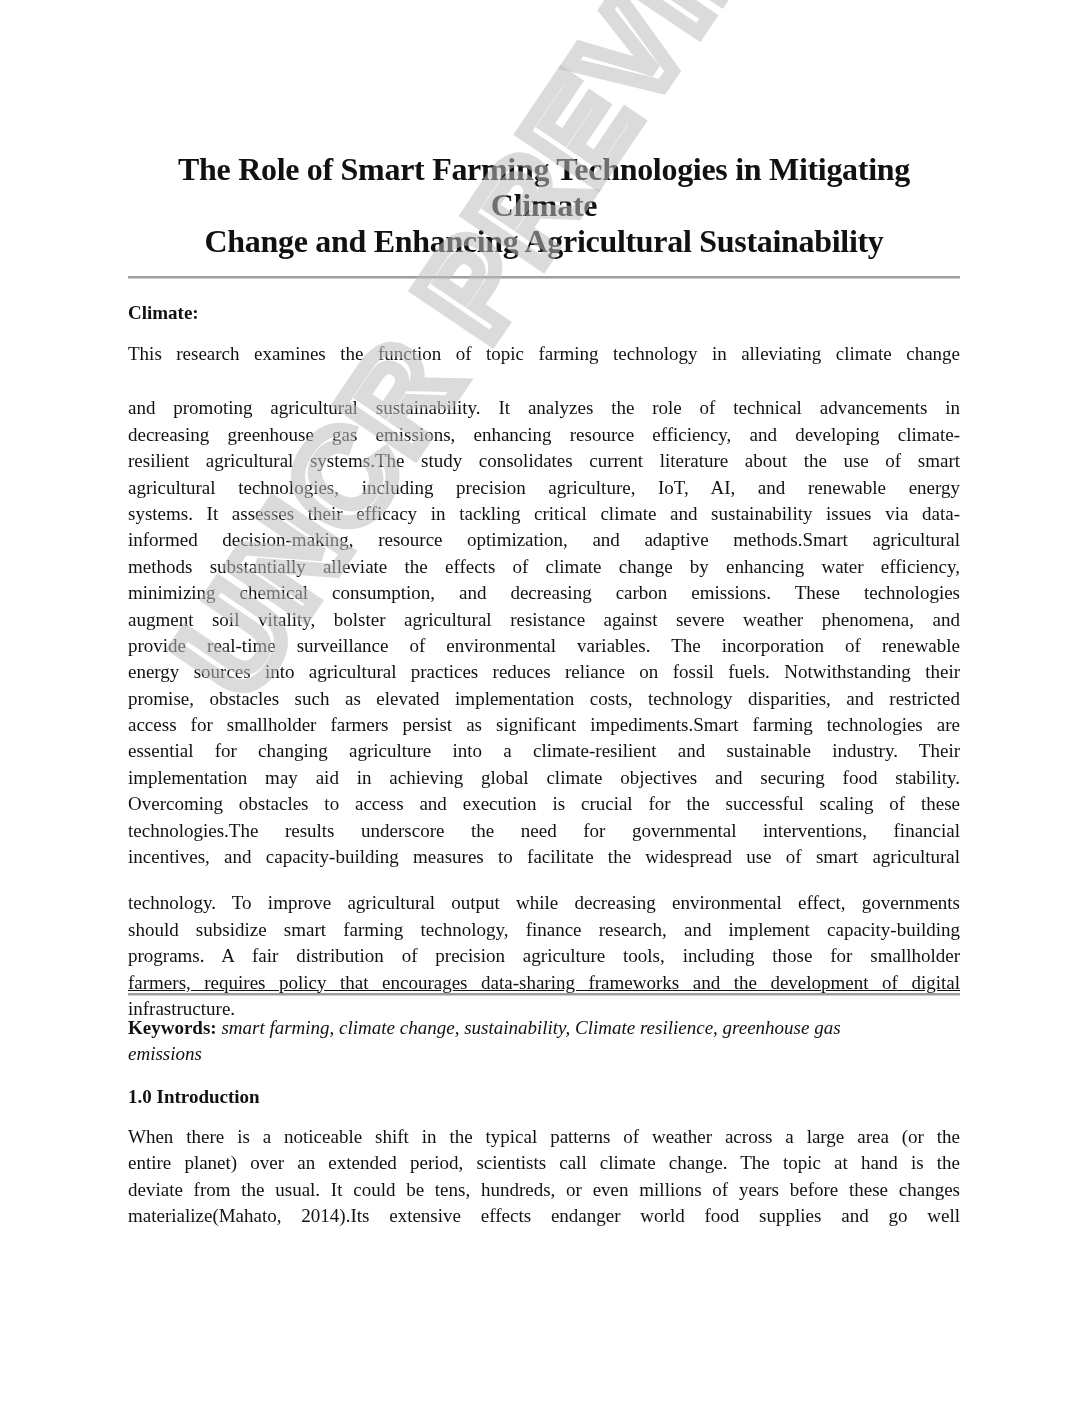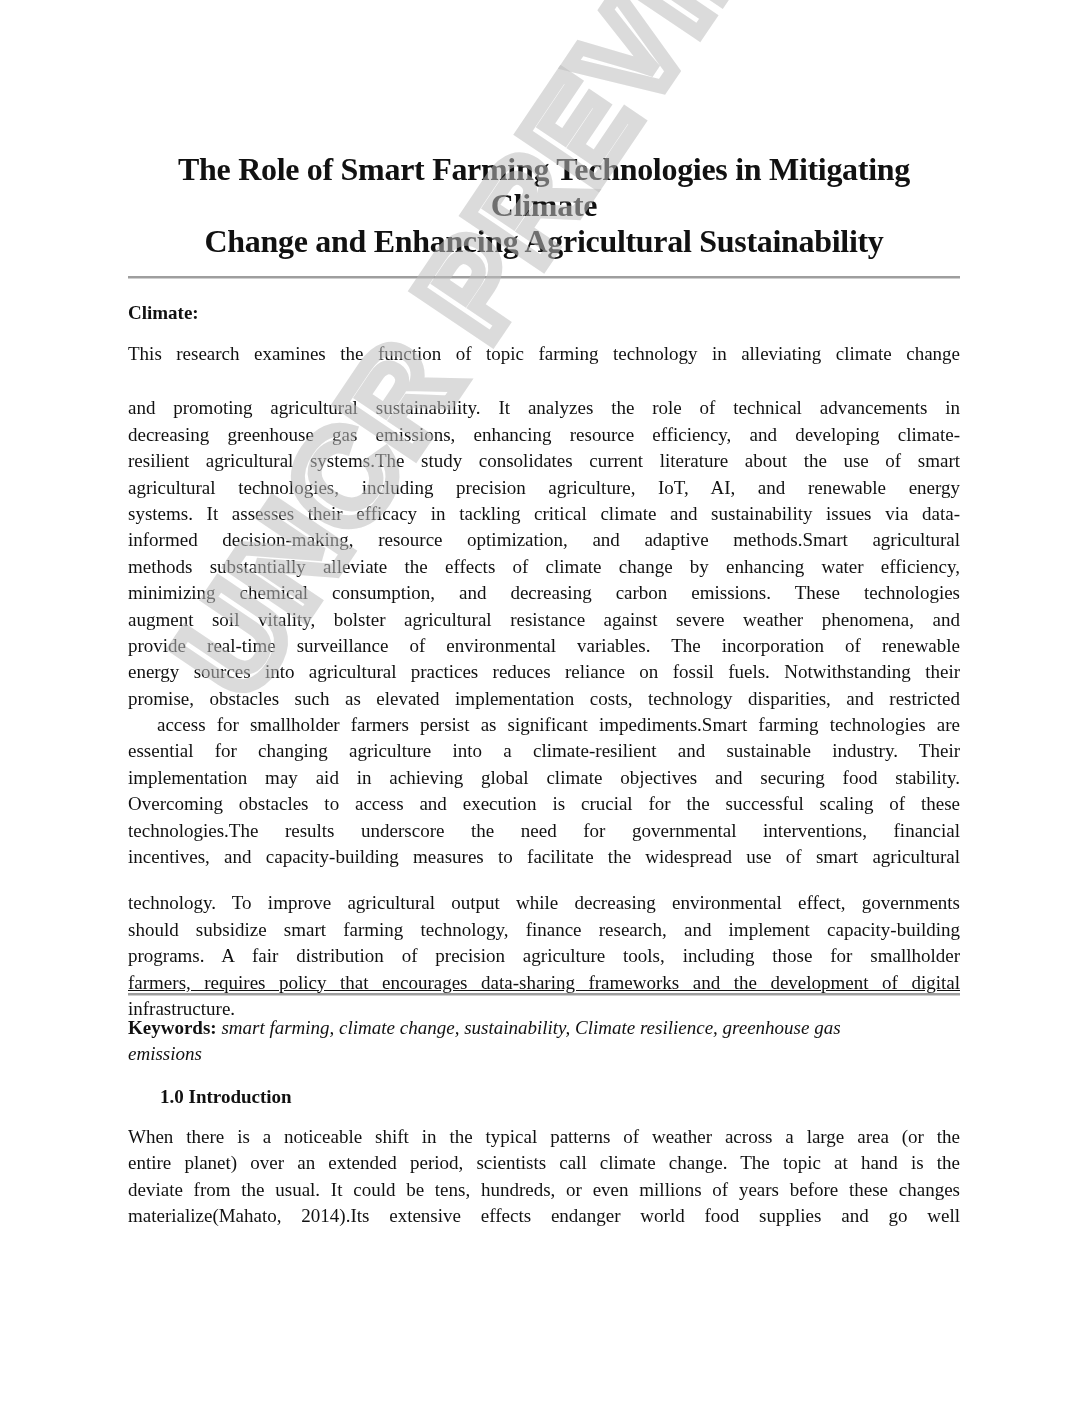"access for smallholder farmers persist" span.line { margin-left: 29px -> none }
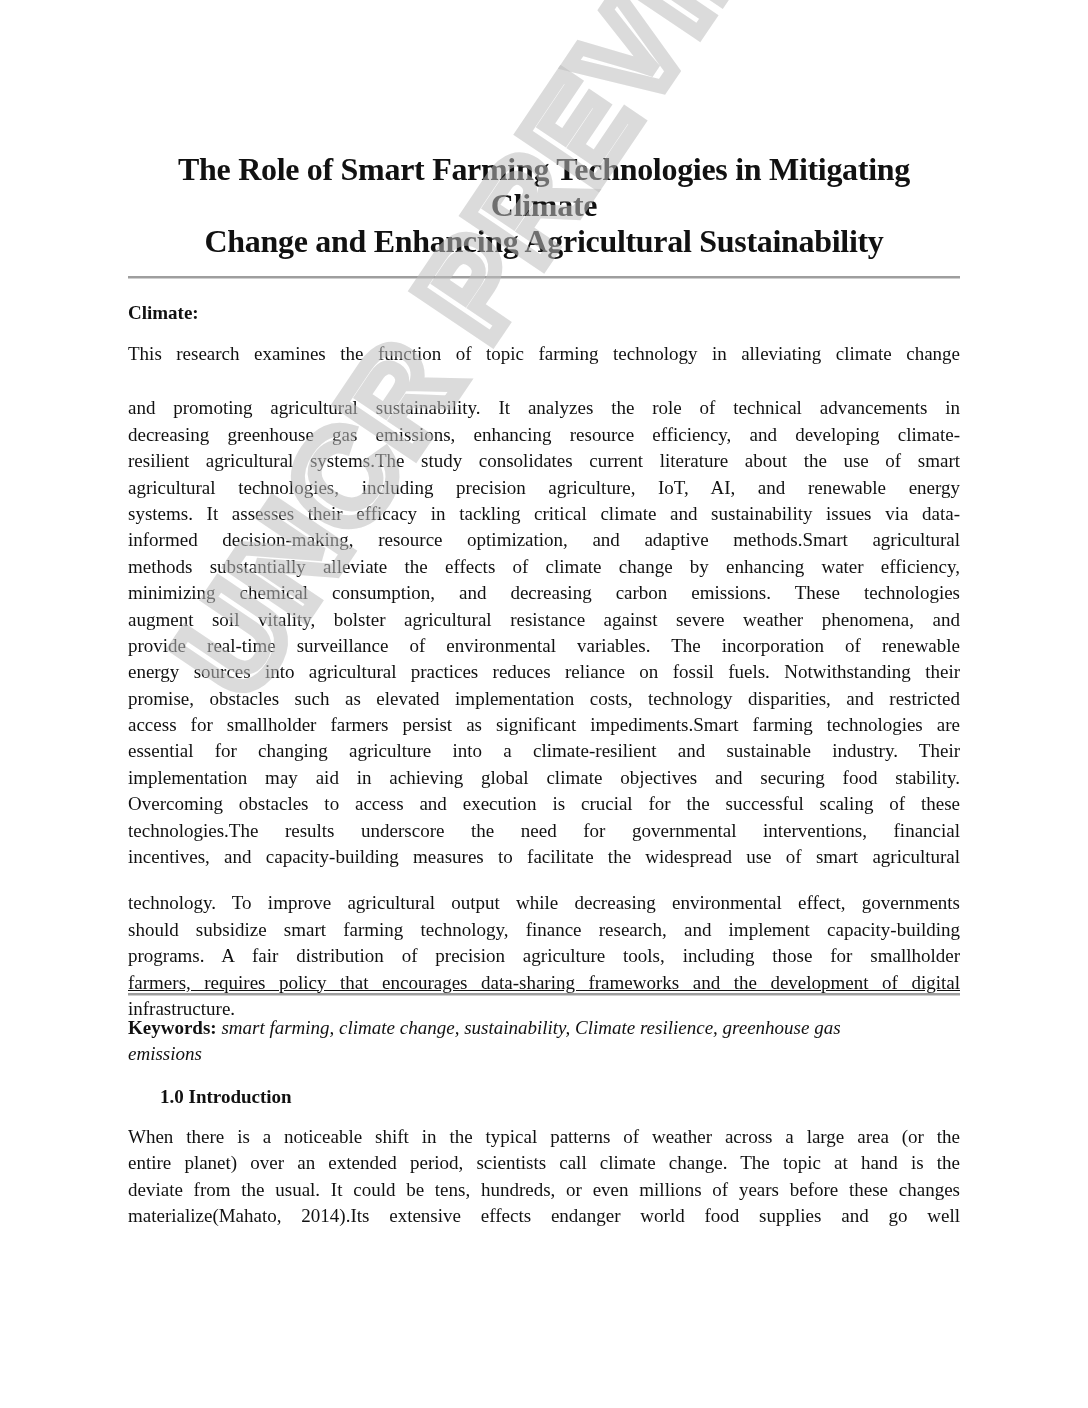"1.0 Introduction" .section-heading { margin-left: 32px -> none }
